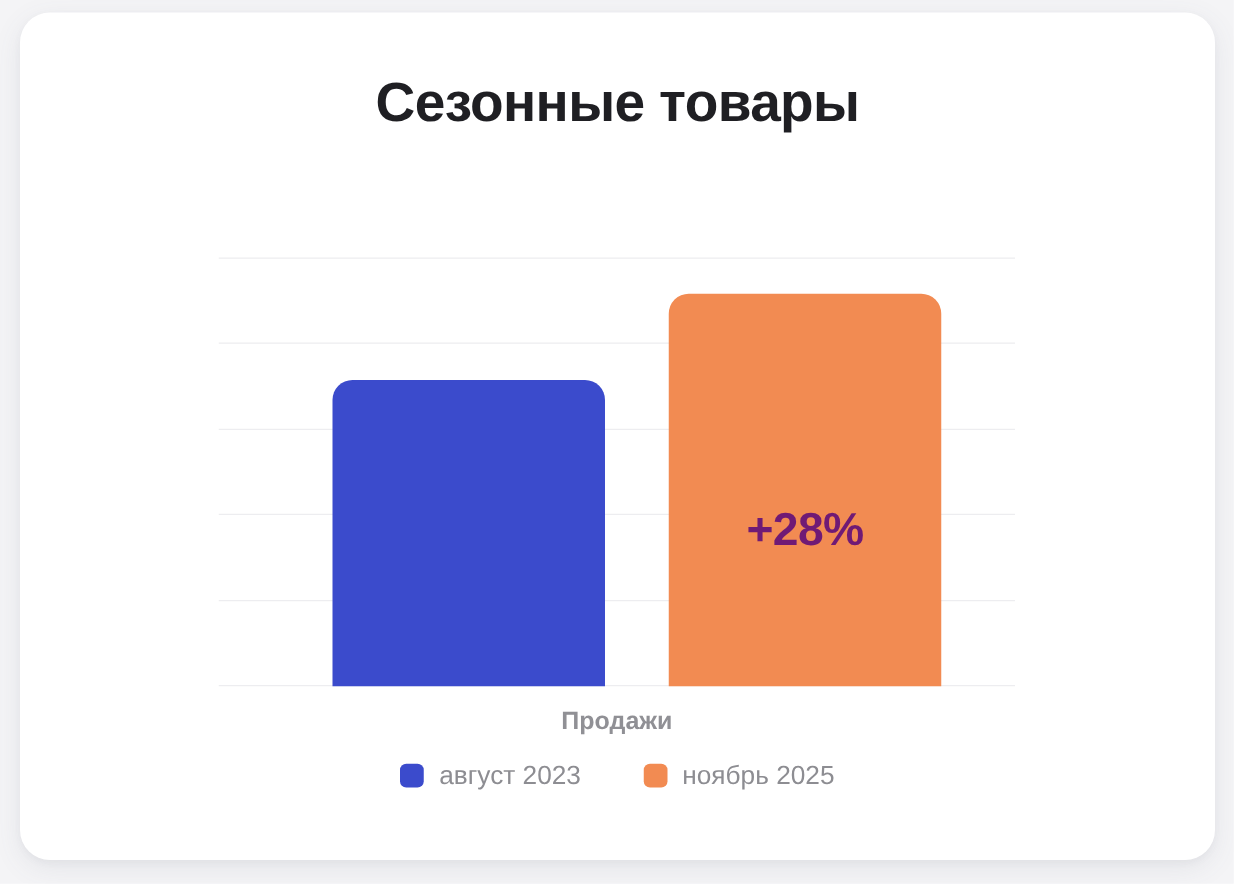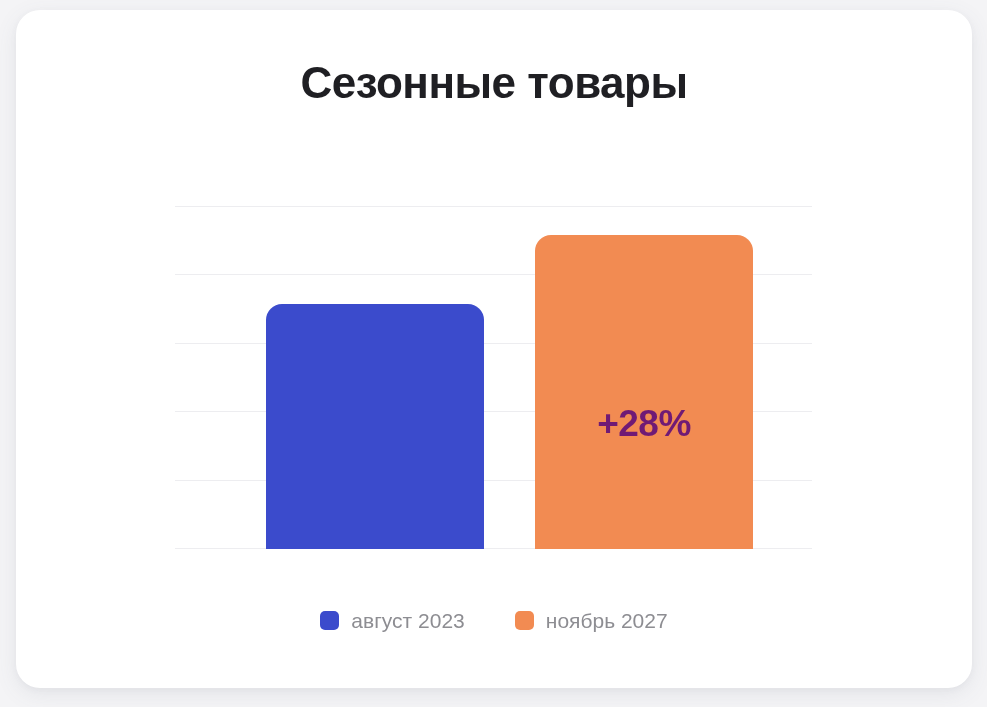"Продажи" div.axis-label { html: none -> <div>Продажи</div> }
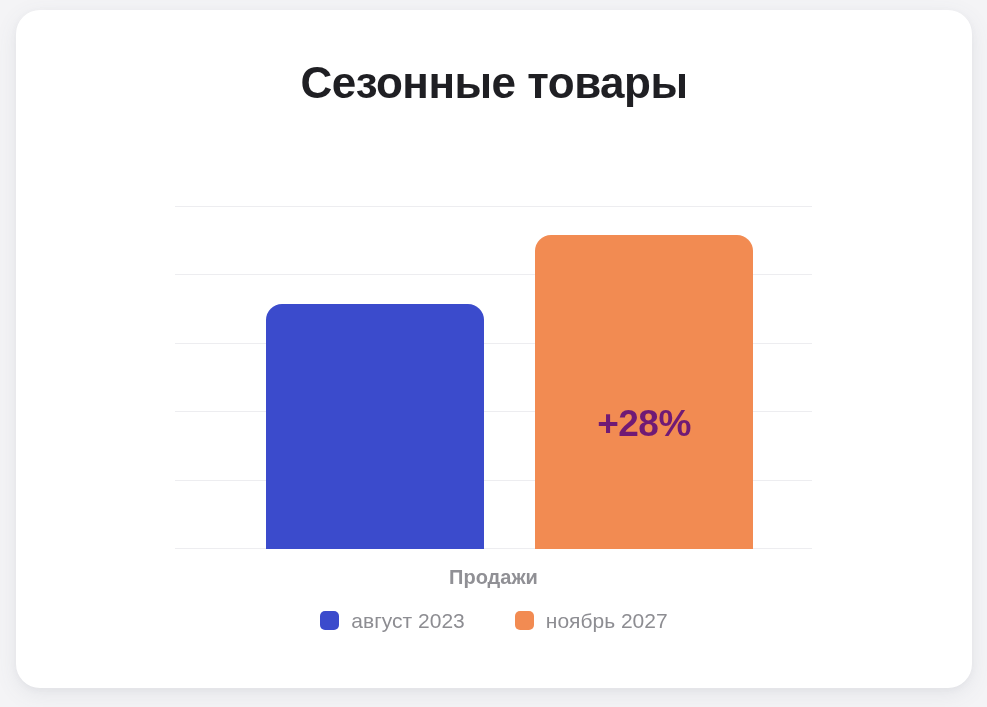"ноябрь 2027" span.legend-label { text: 2027 -> 2025 }
